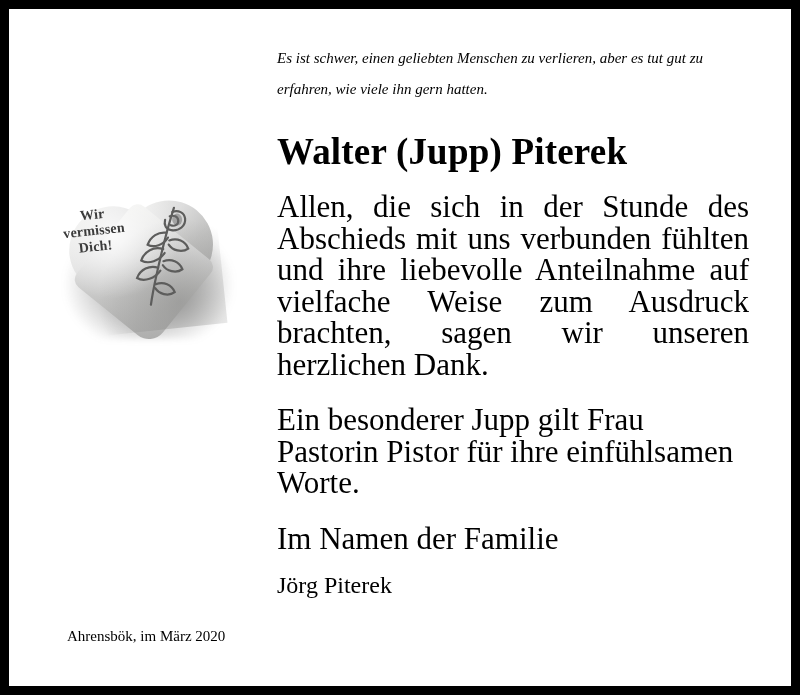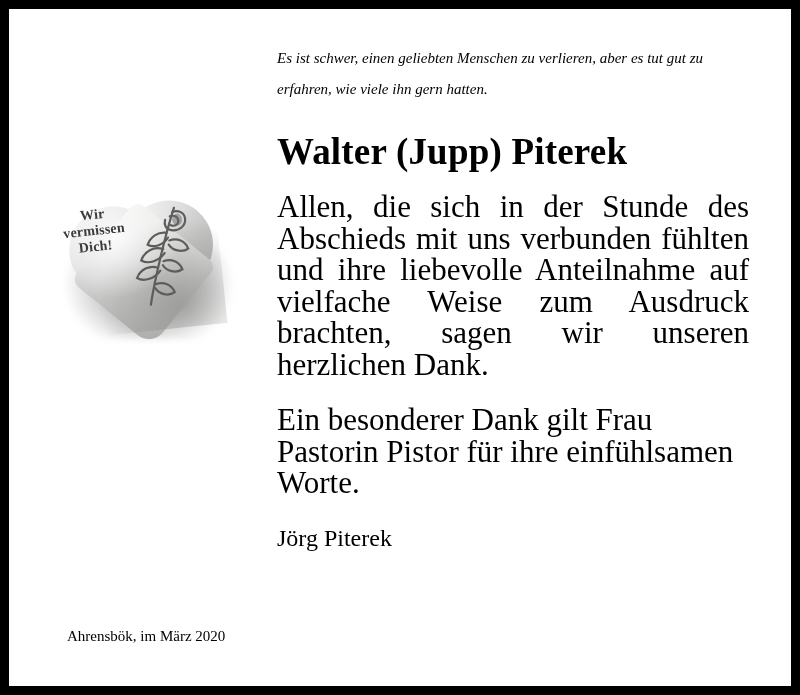"Ein besonderer Dank gilt Frau" p.para { text: Dank -> Jupp }
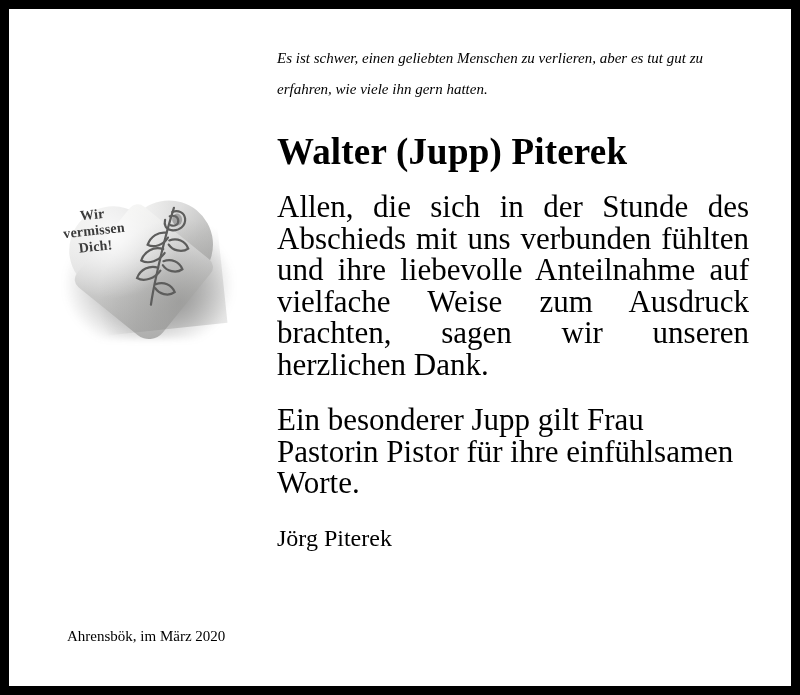"Im Namen der Familie" p.para { html: none -> <p>Im Namen der Familie</p> }
